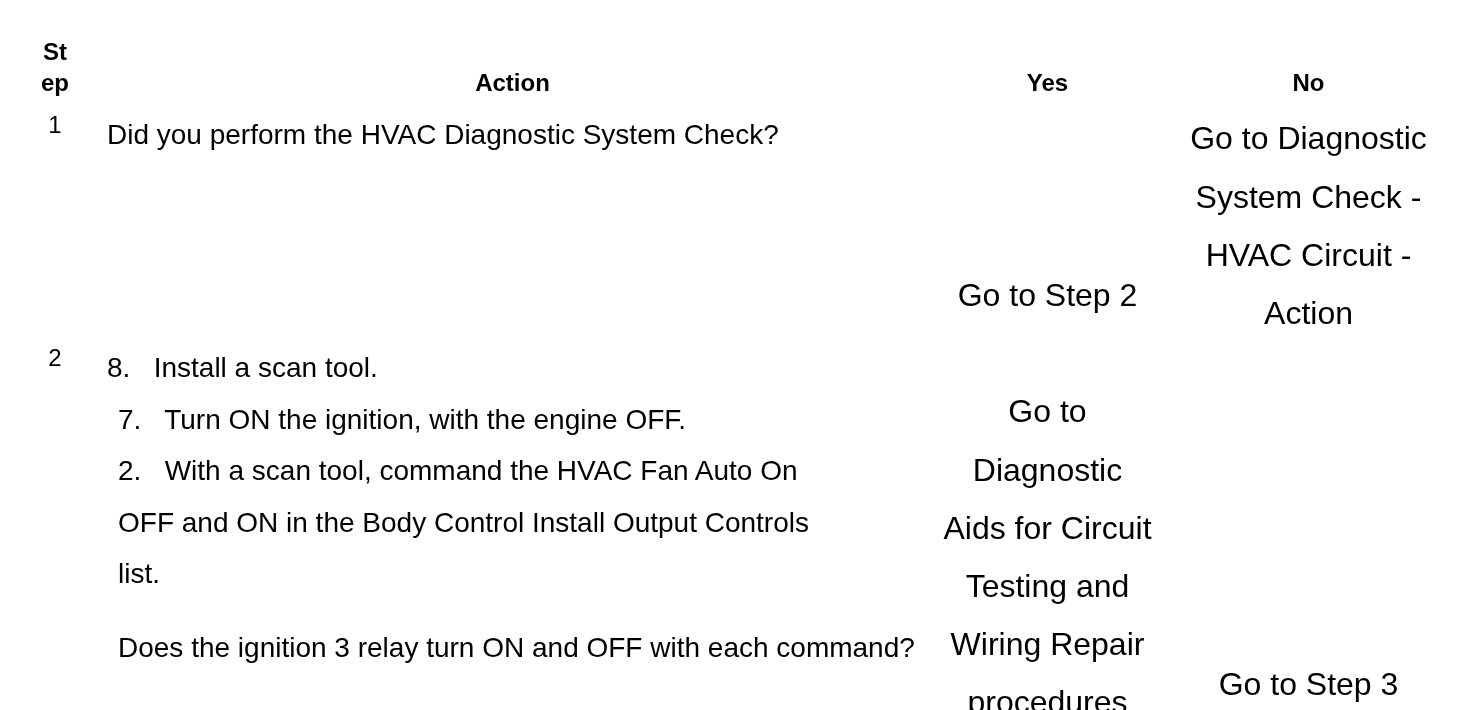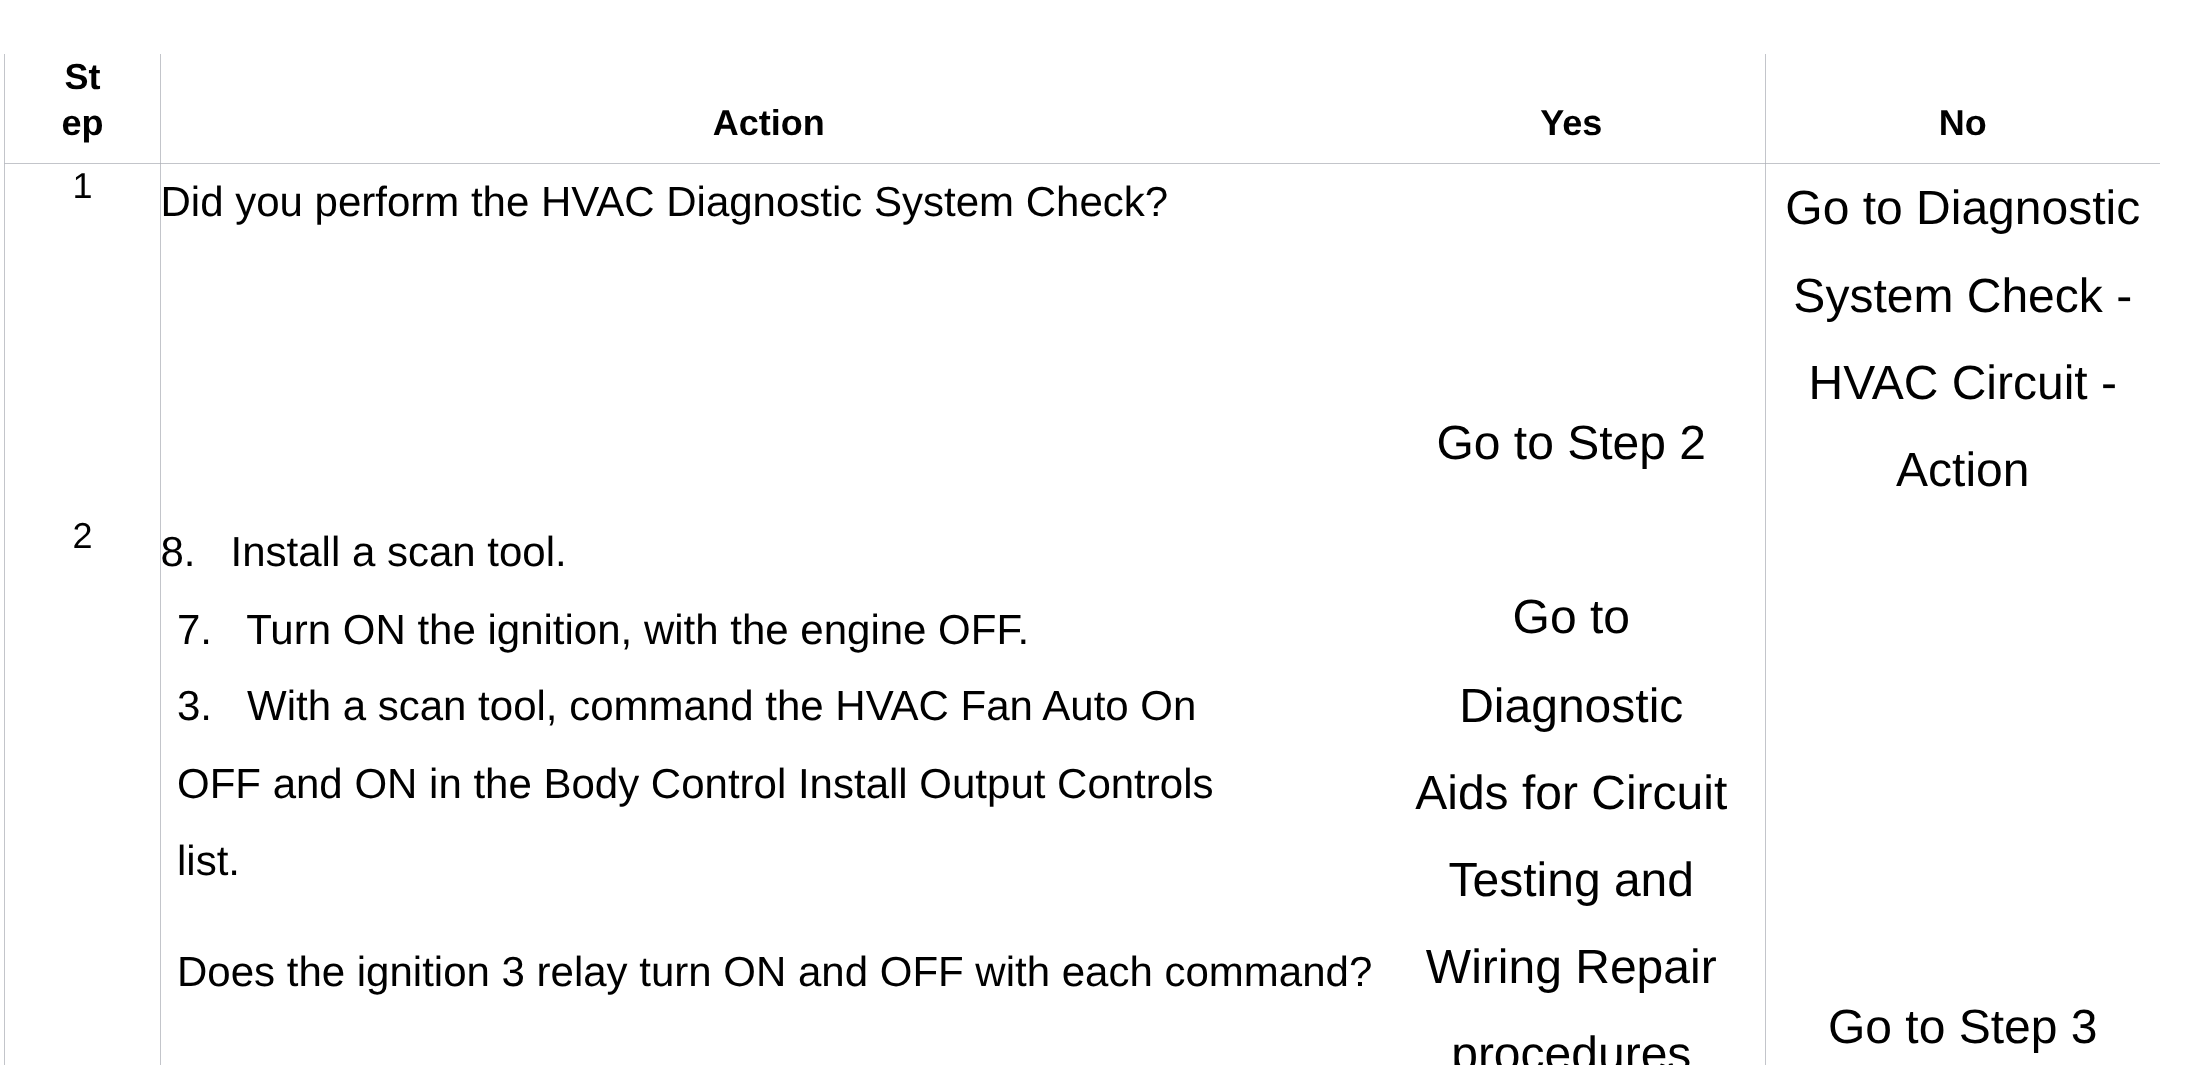"3. With a scan tool," div.action-line { text: 3 -> 2 }
